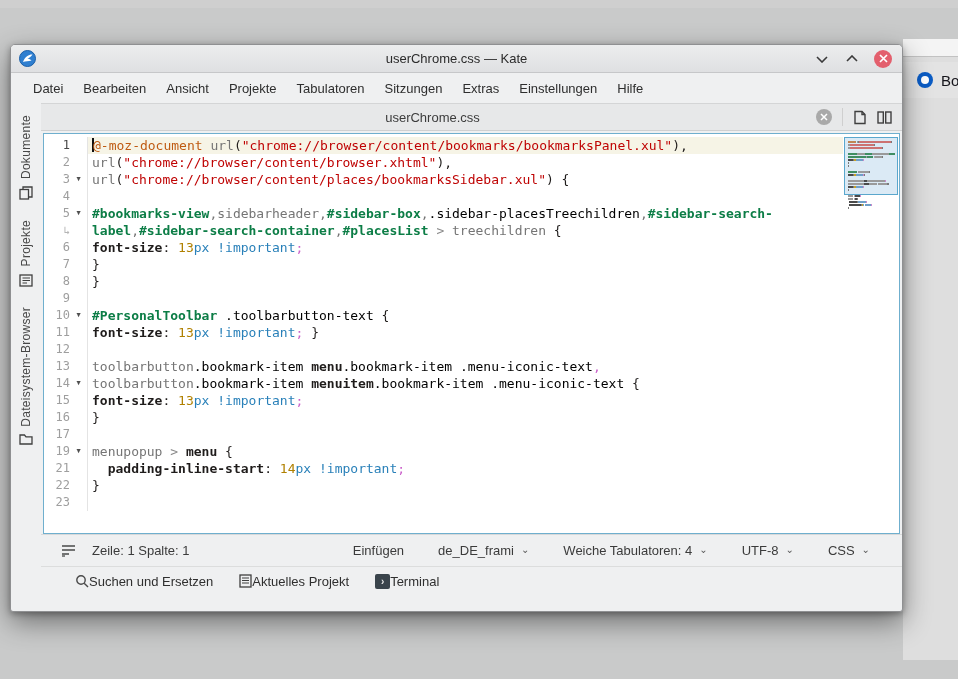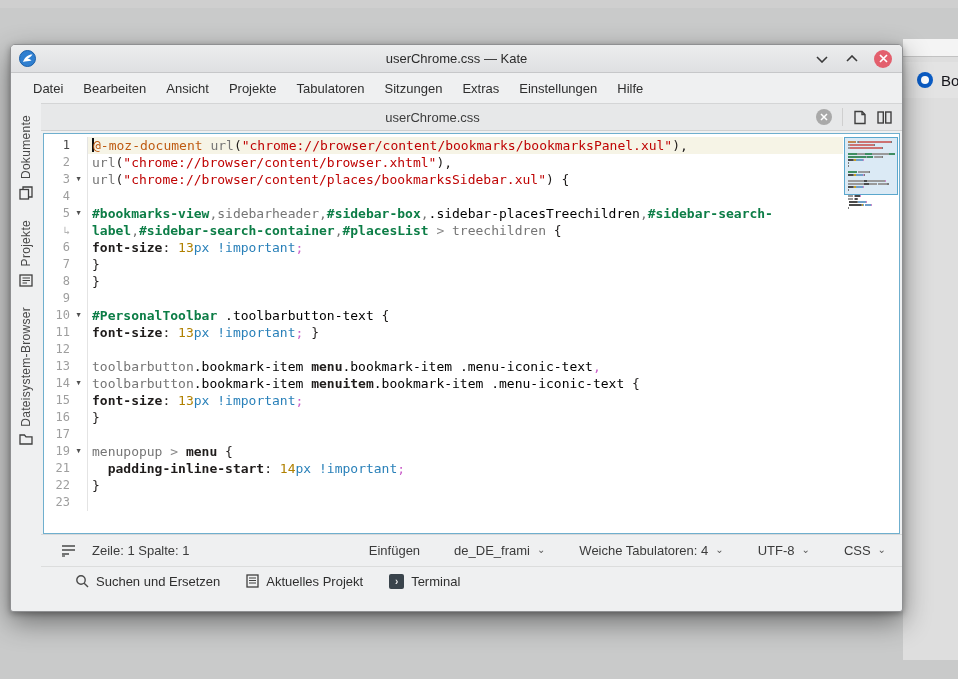"Einfügen" .sb-right { padding-right: 16px -> 32px }
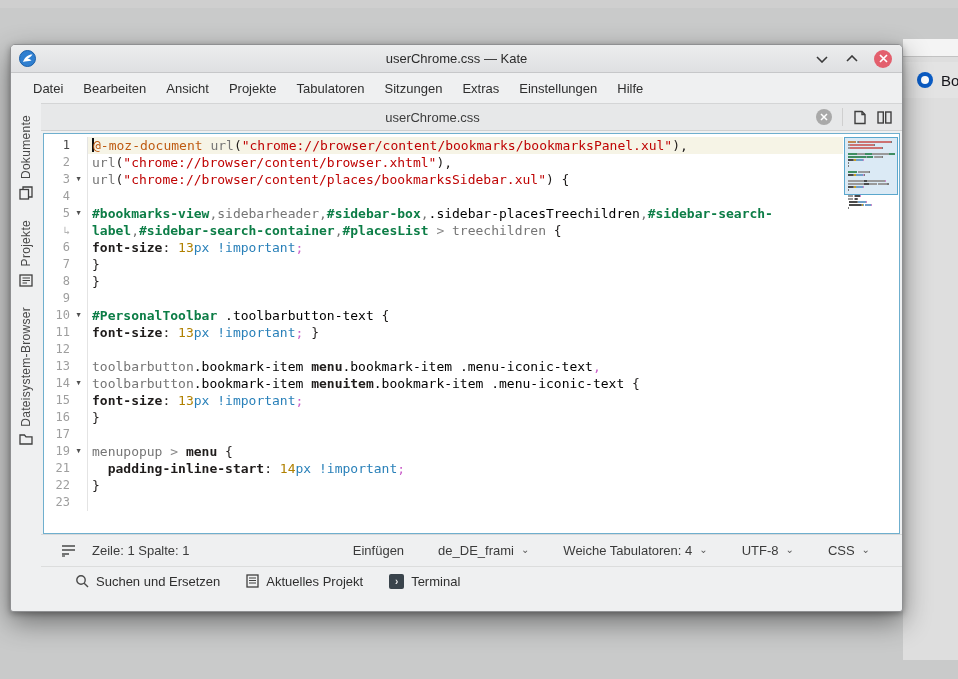"Suchen und Ersetzen" .bb-btn { gap: 7px -> 0 }
